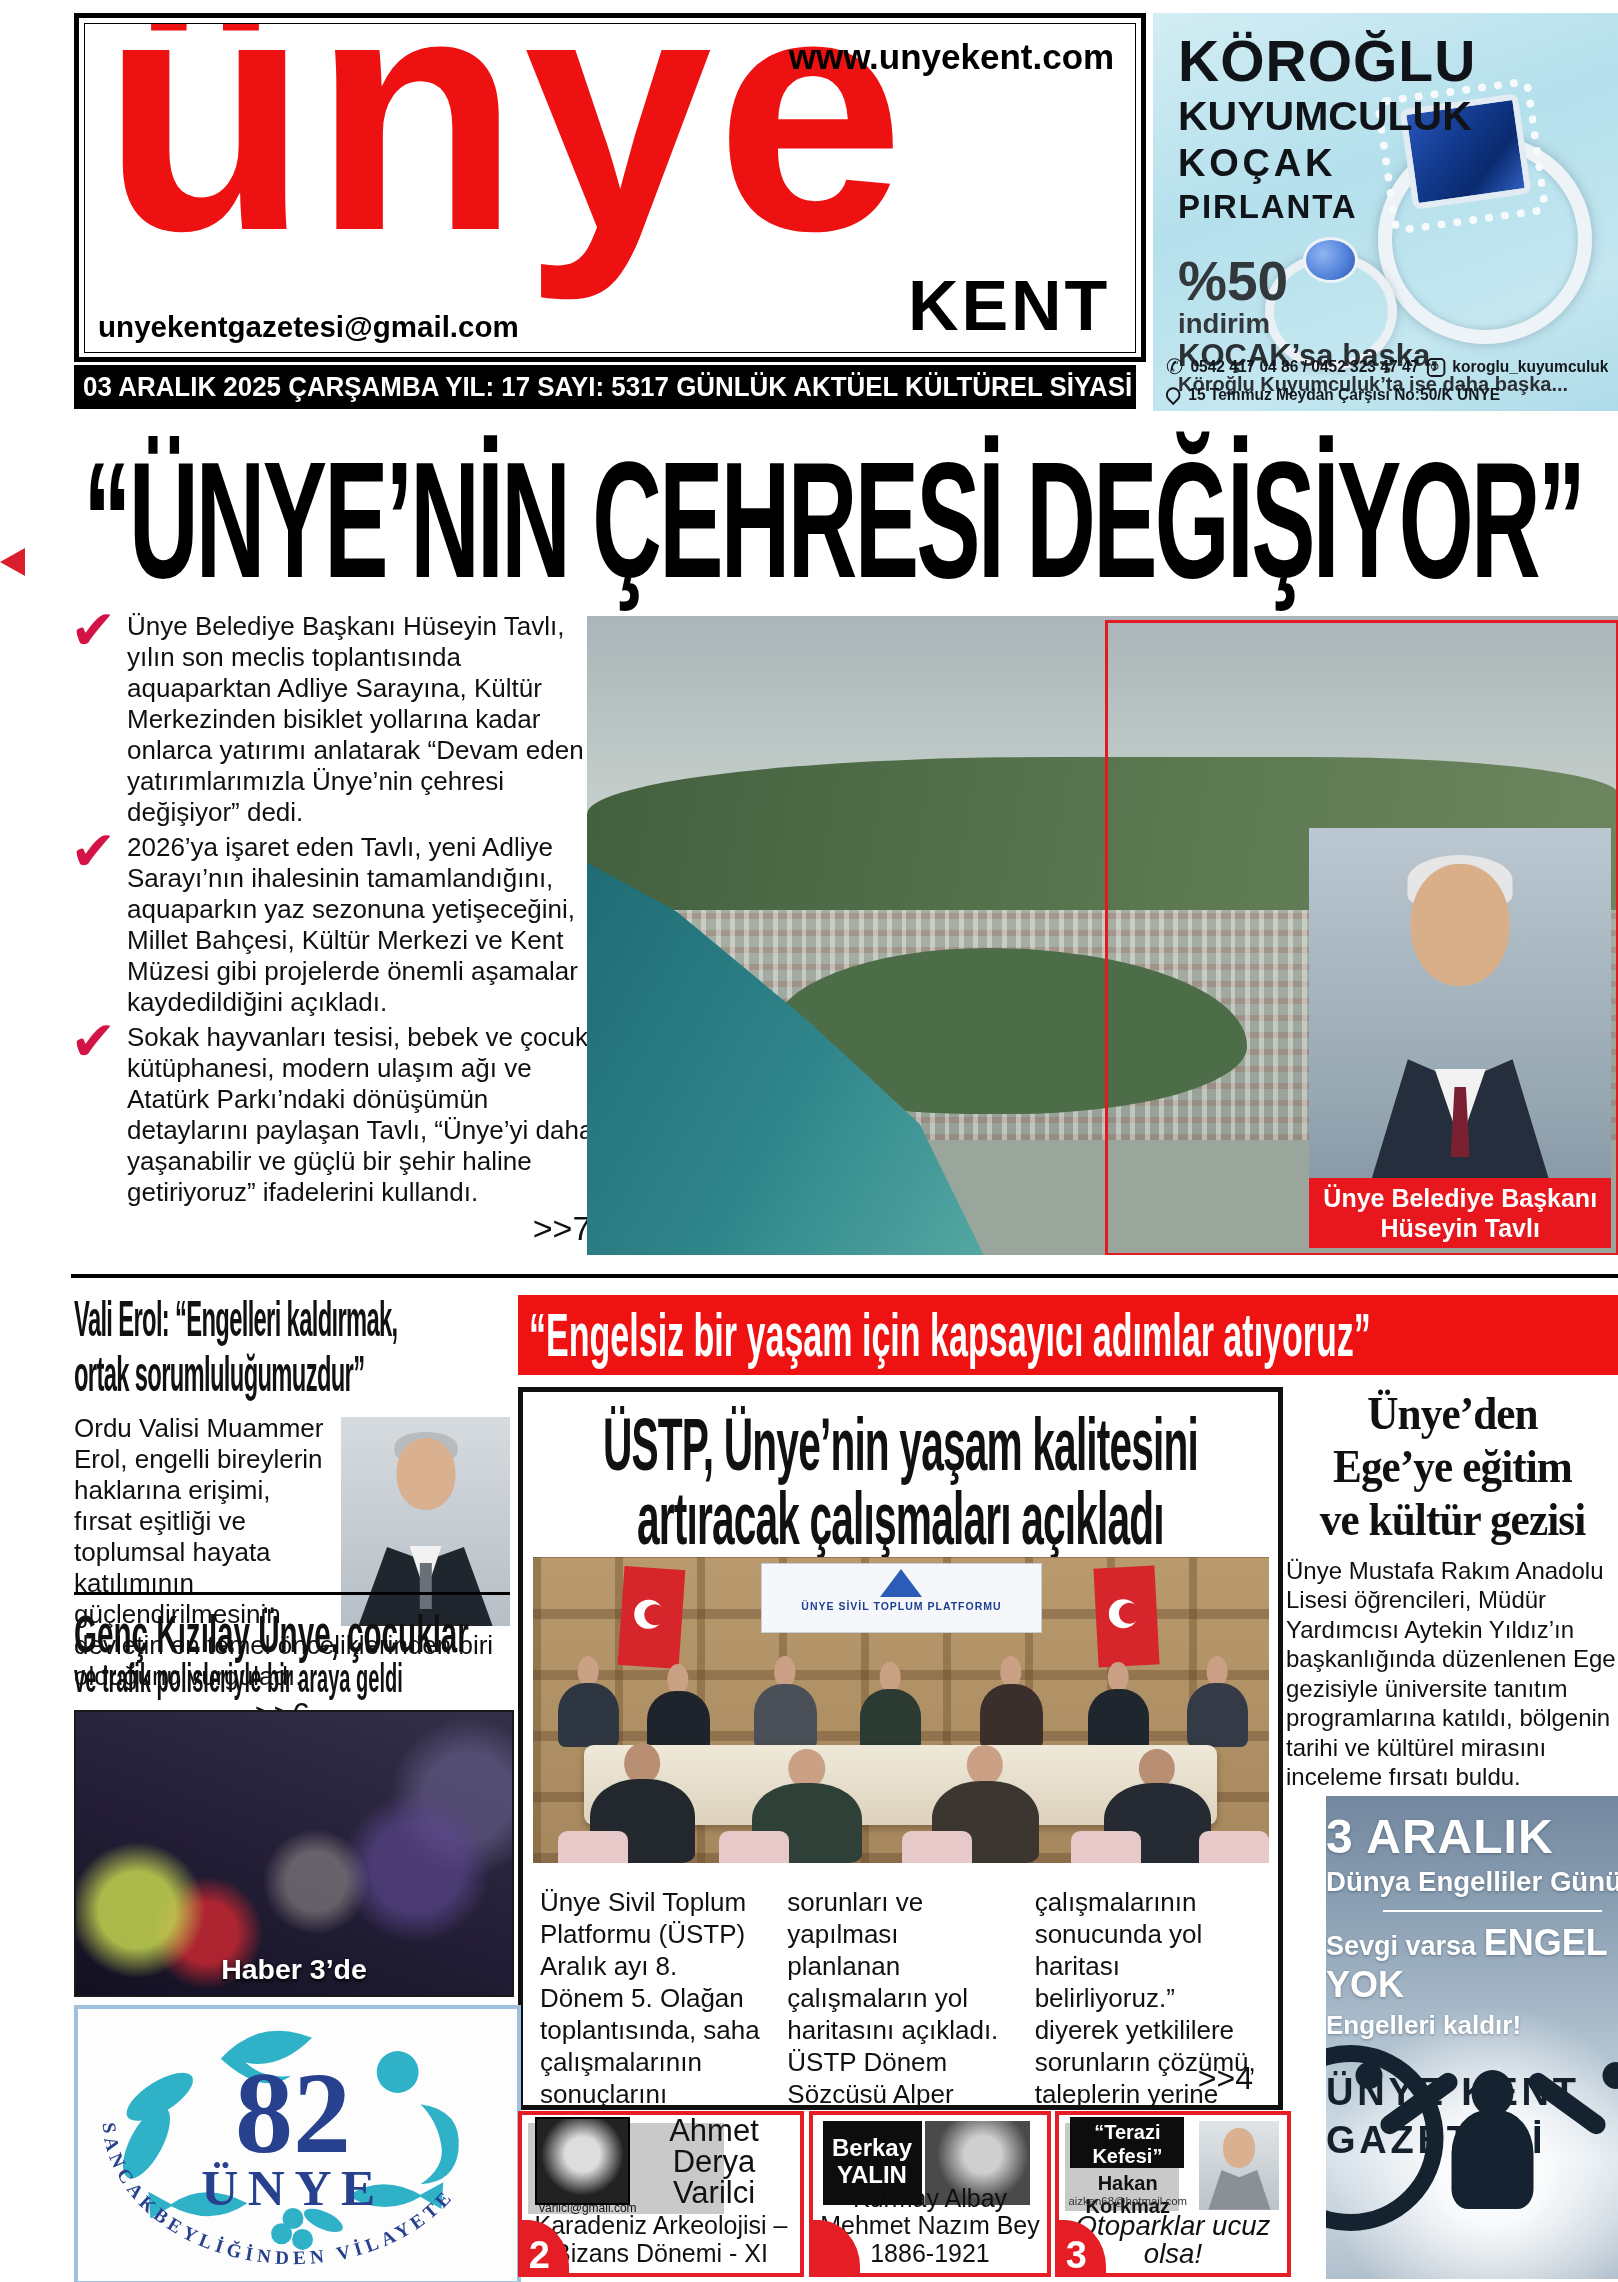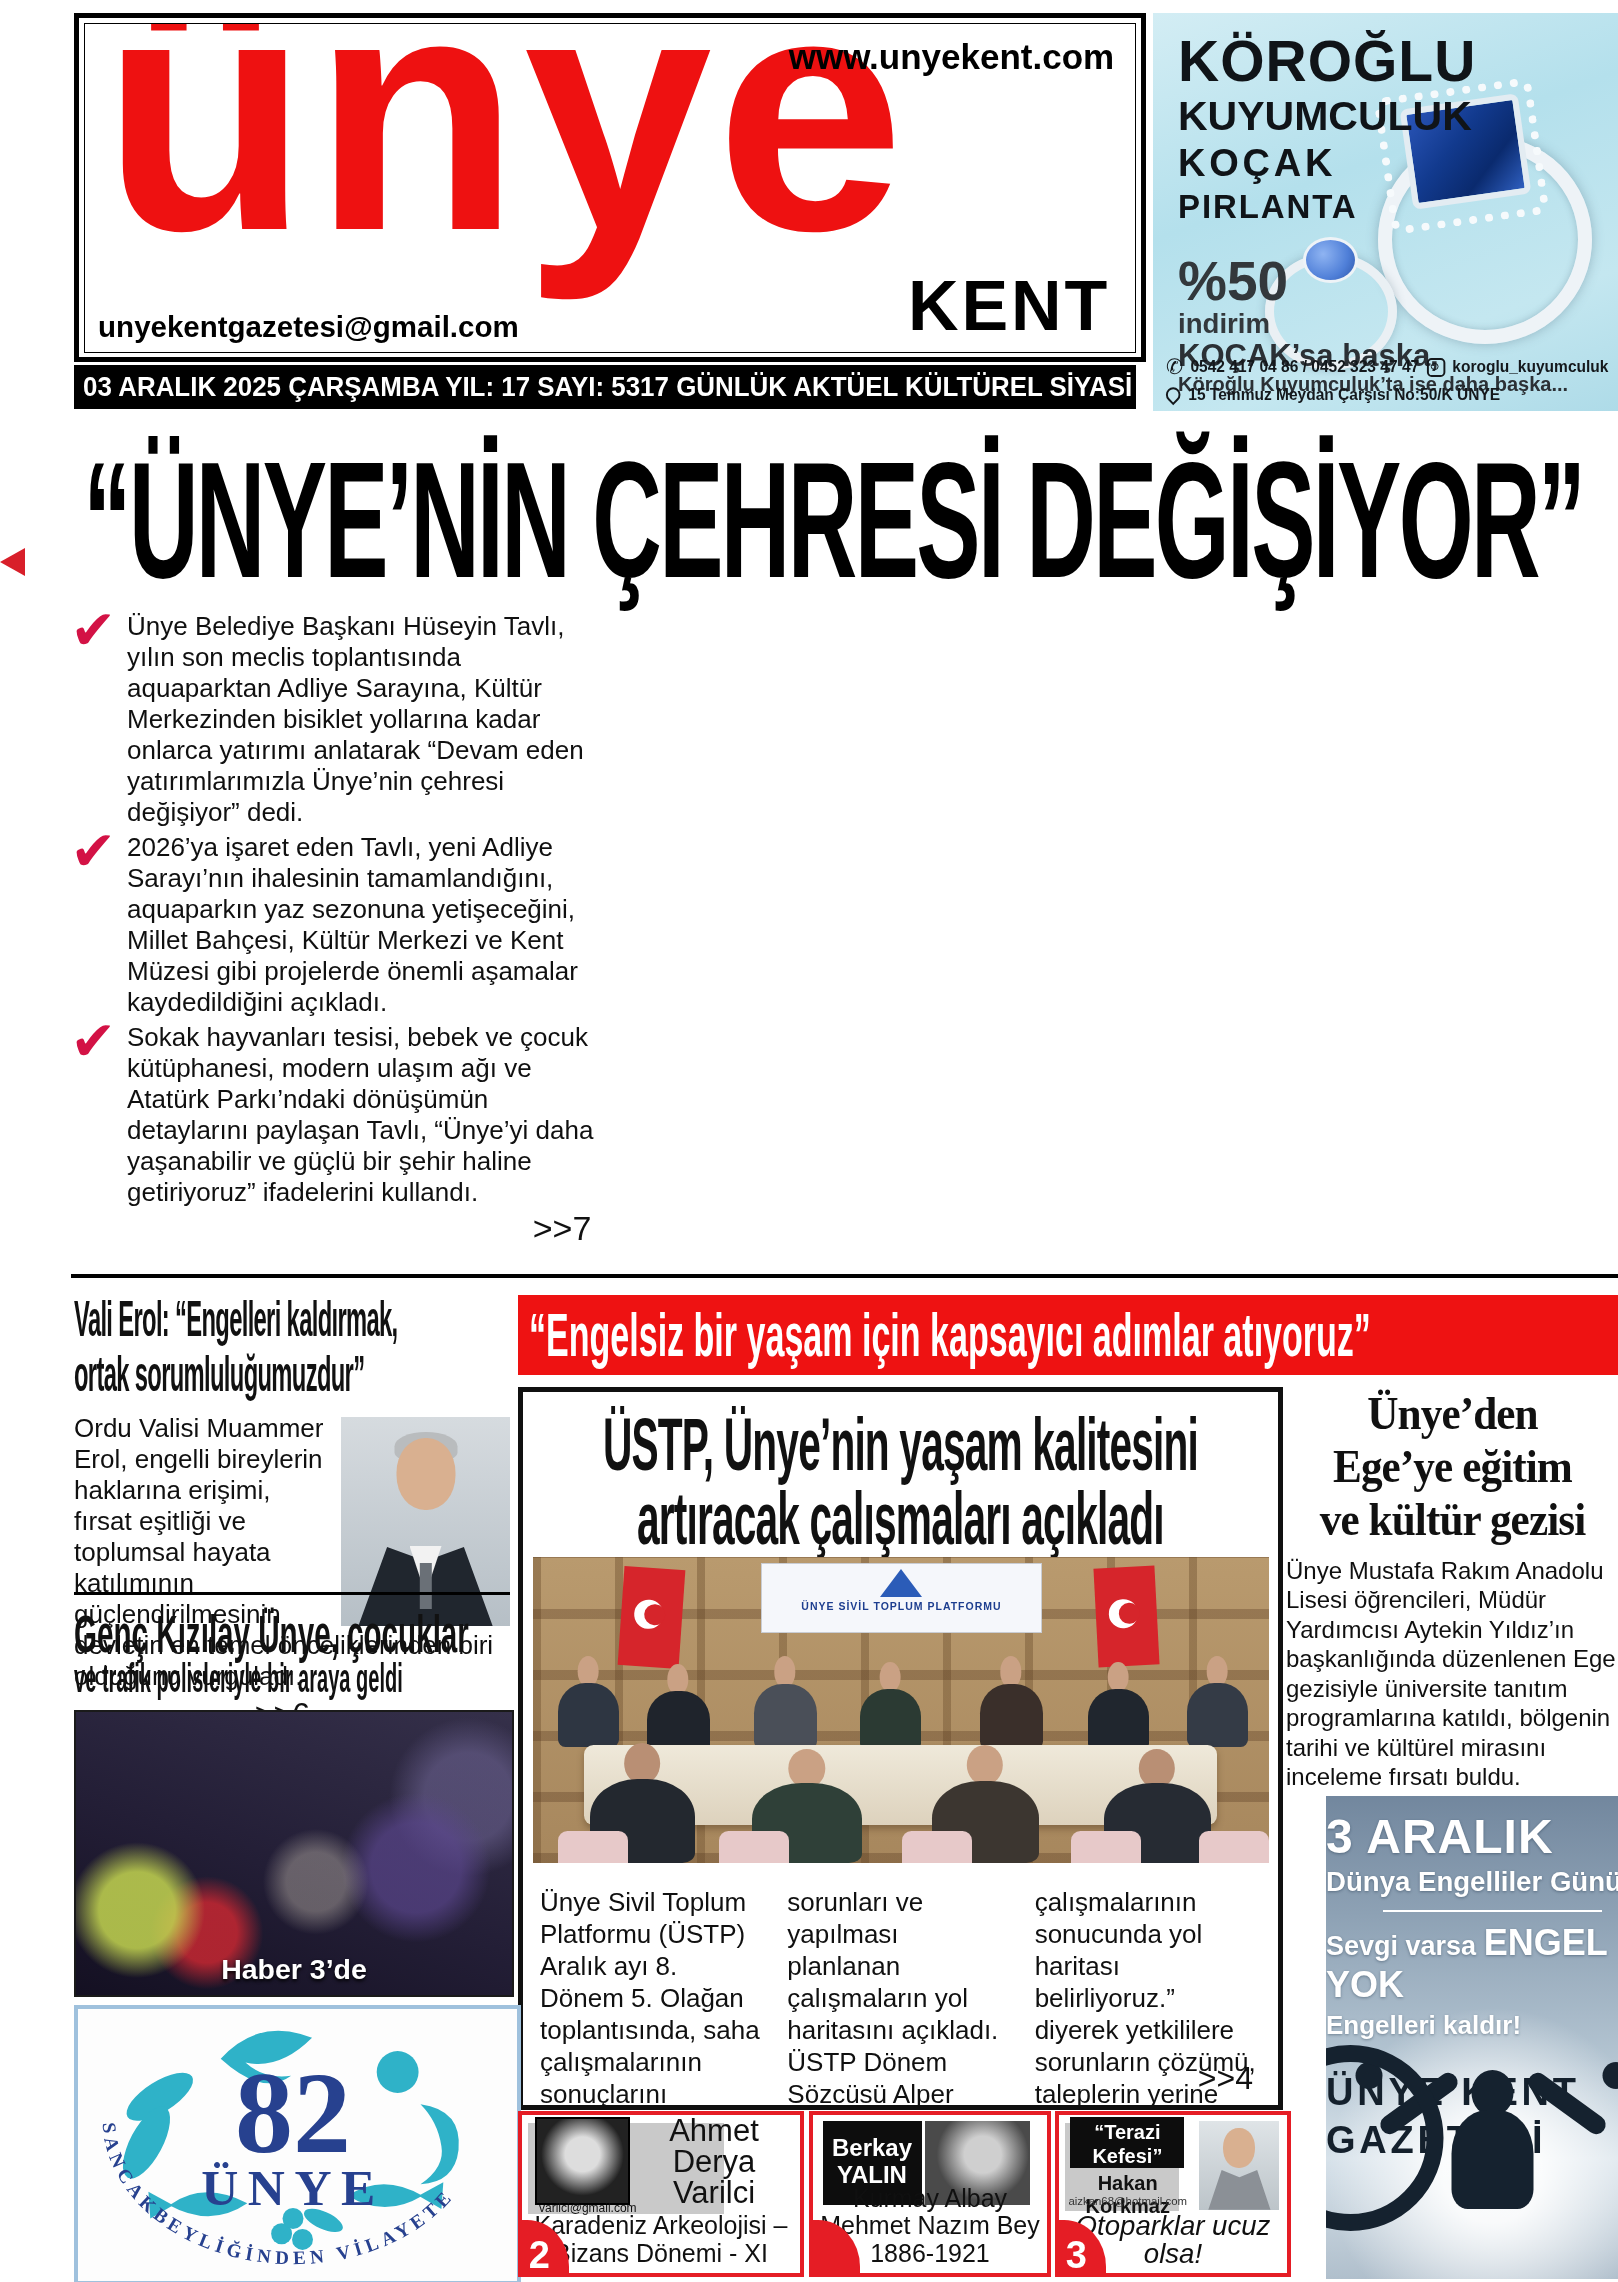"Ünye Belediye Başkanı" div.abs { html: none -> <div> <div></div> <div></div> <div></div> <div></div> <div></div> <div> <div> <div></div> <div></div> <div></div> <div></div> <div></div> <div> <div>Ünye Belediye Başkanı</div> <div>Hüseyin Tavlı</div> </div> </div> </div> </div> }
